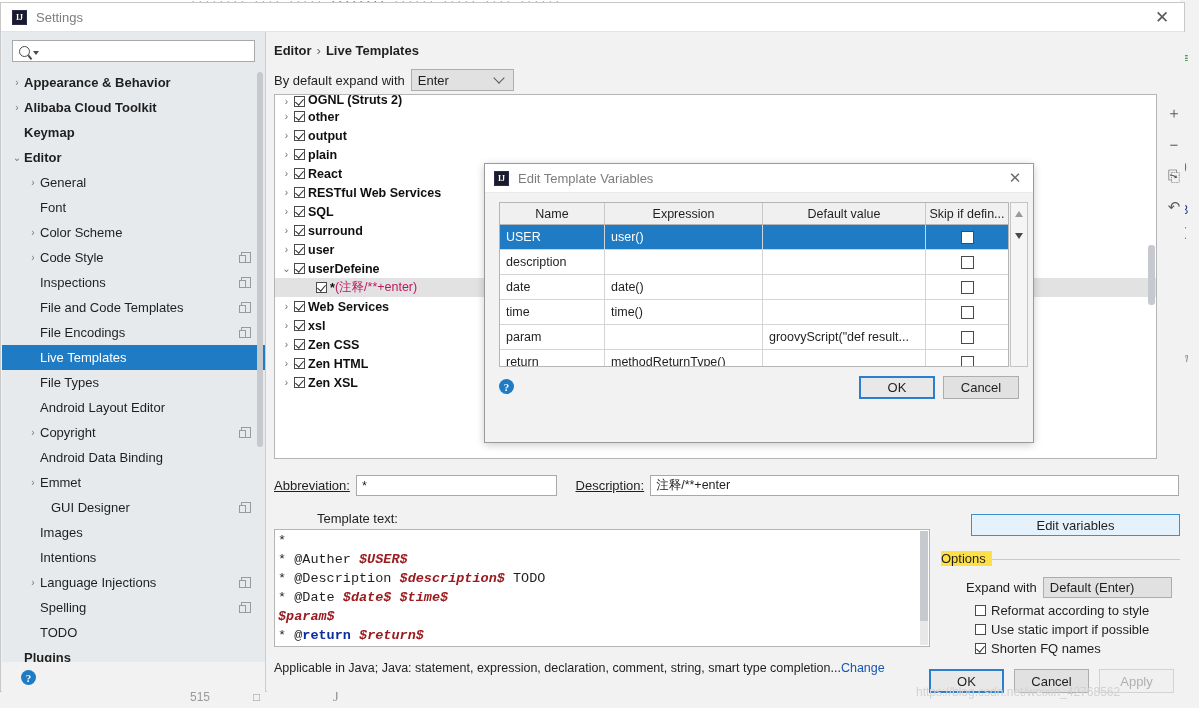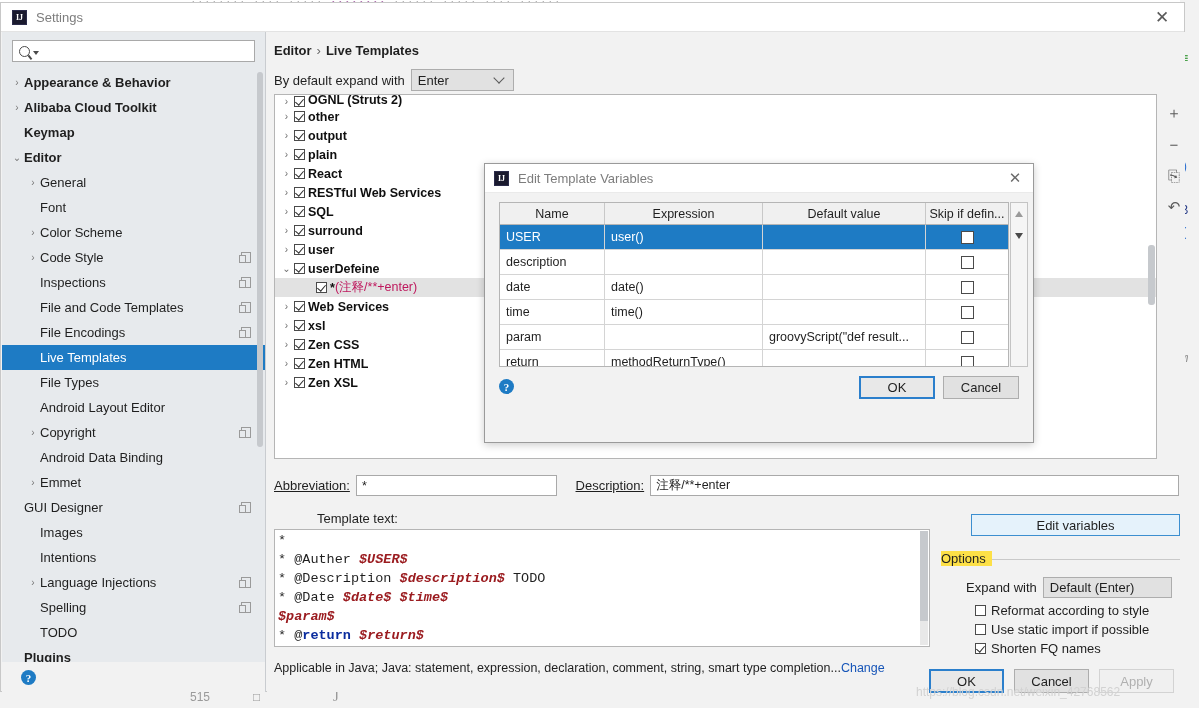"GUI Designer" div.tree-row { padding-left: 8px -> 35px }
